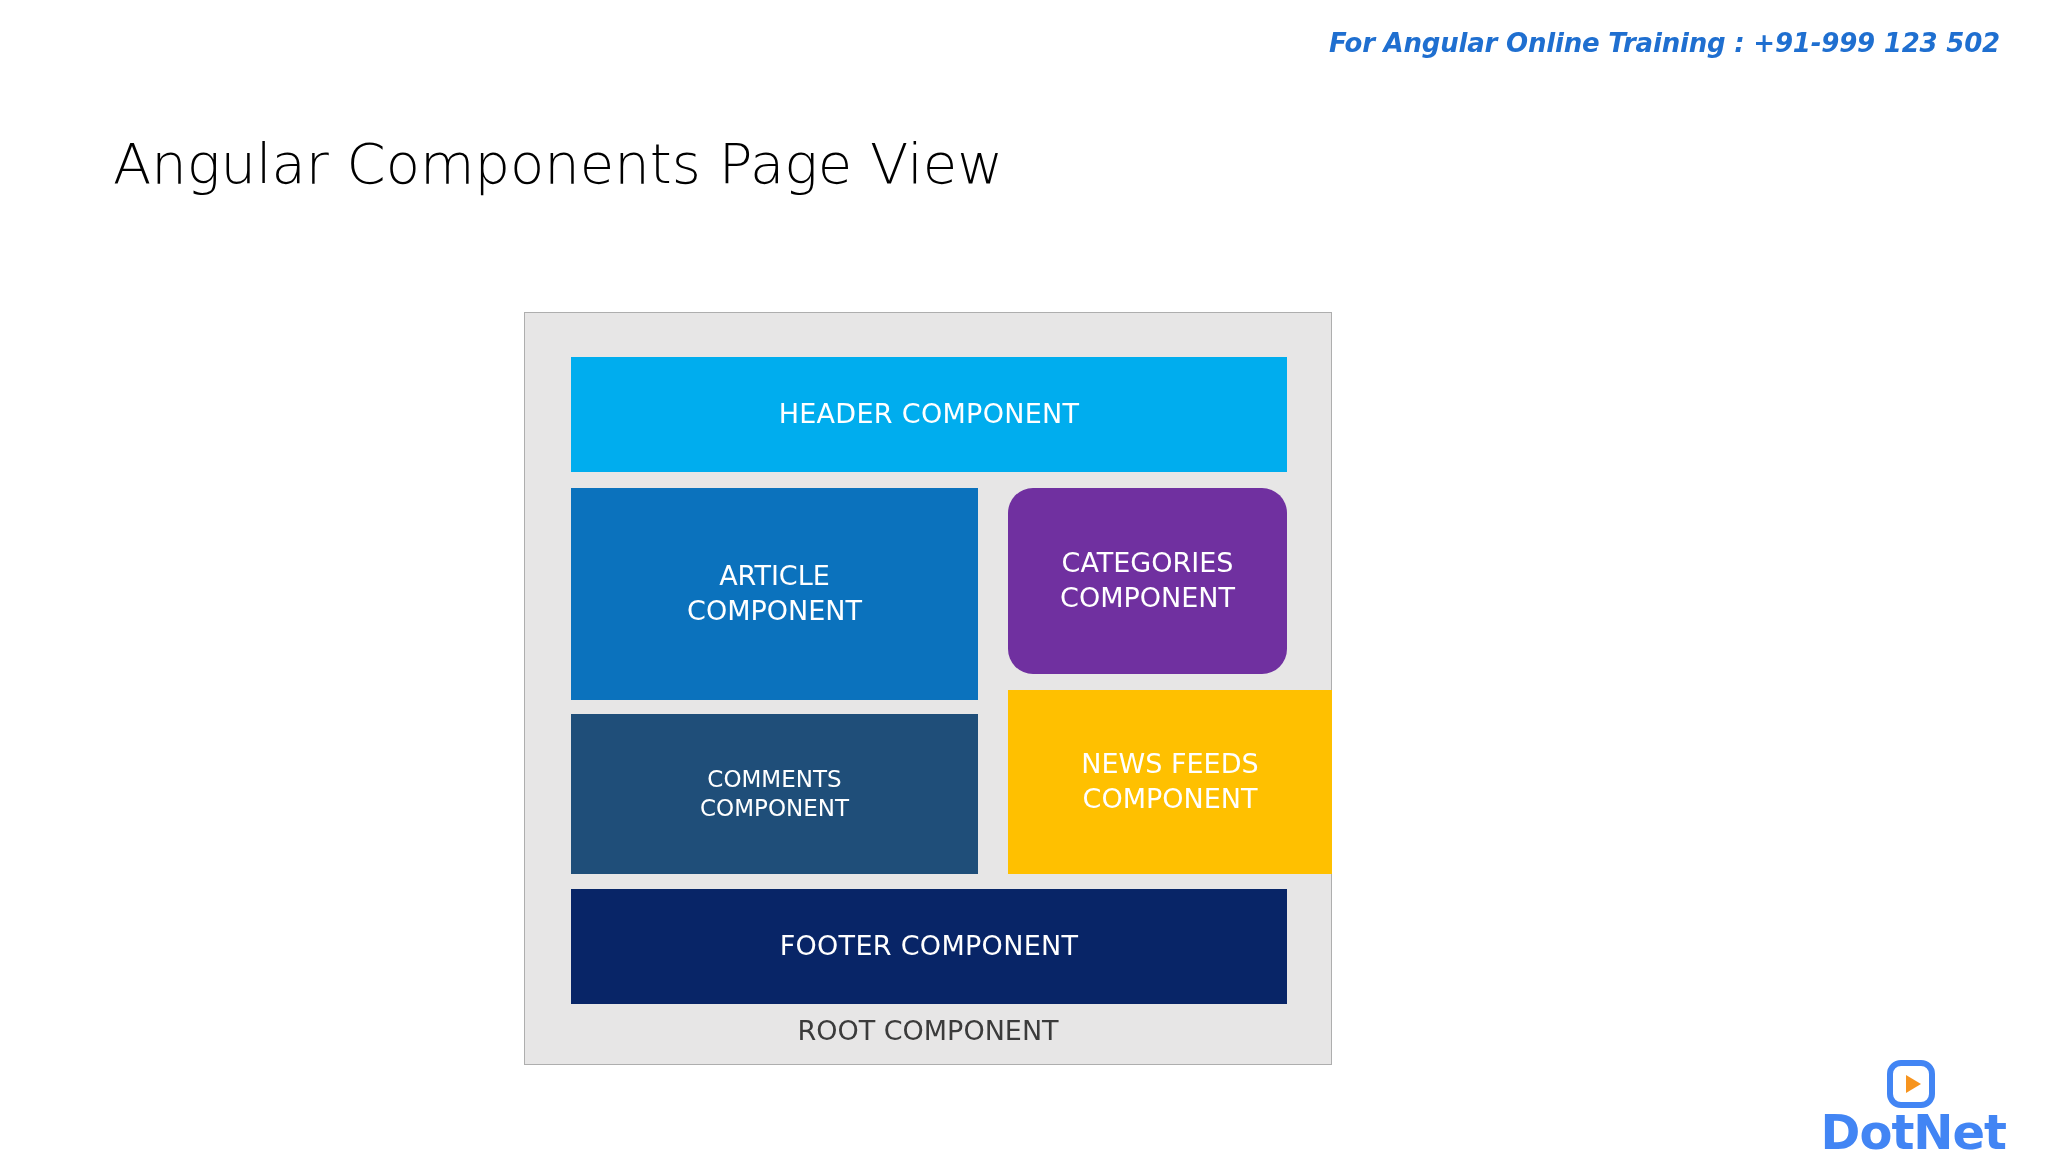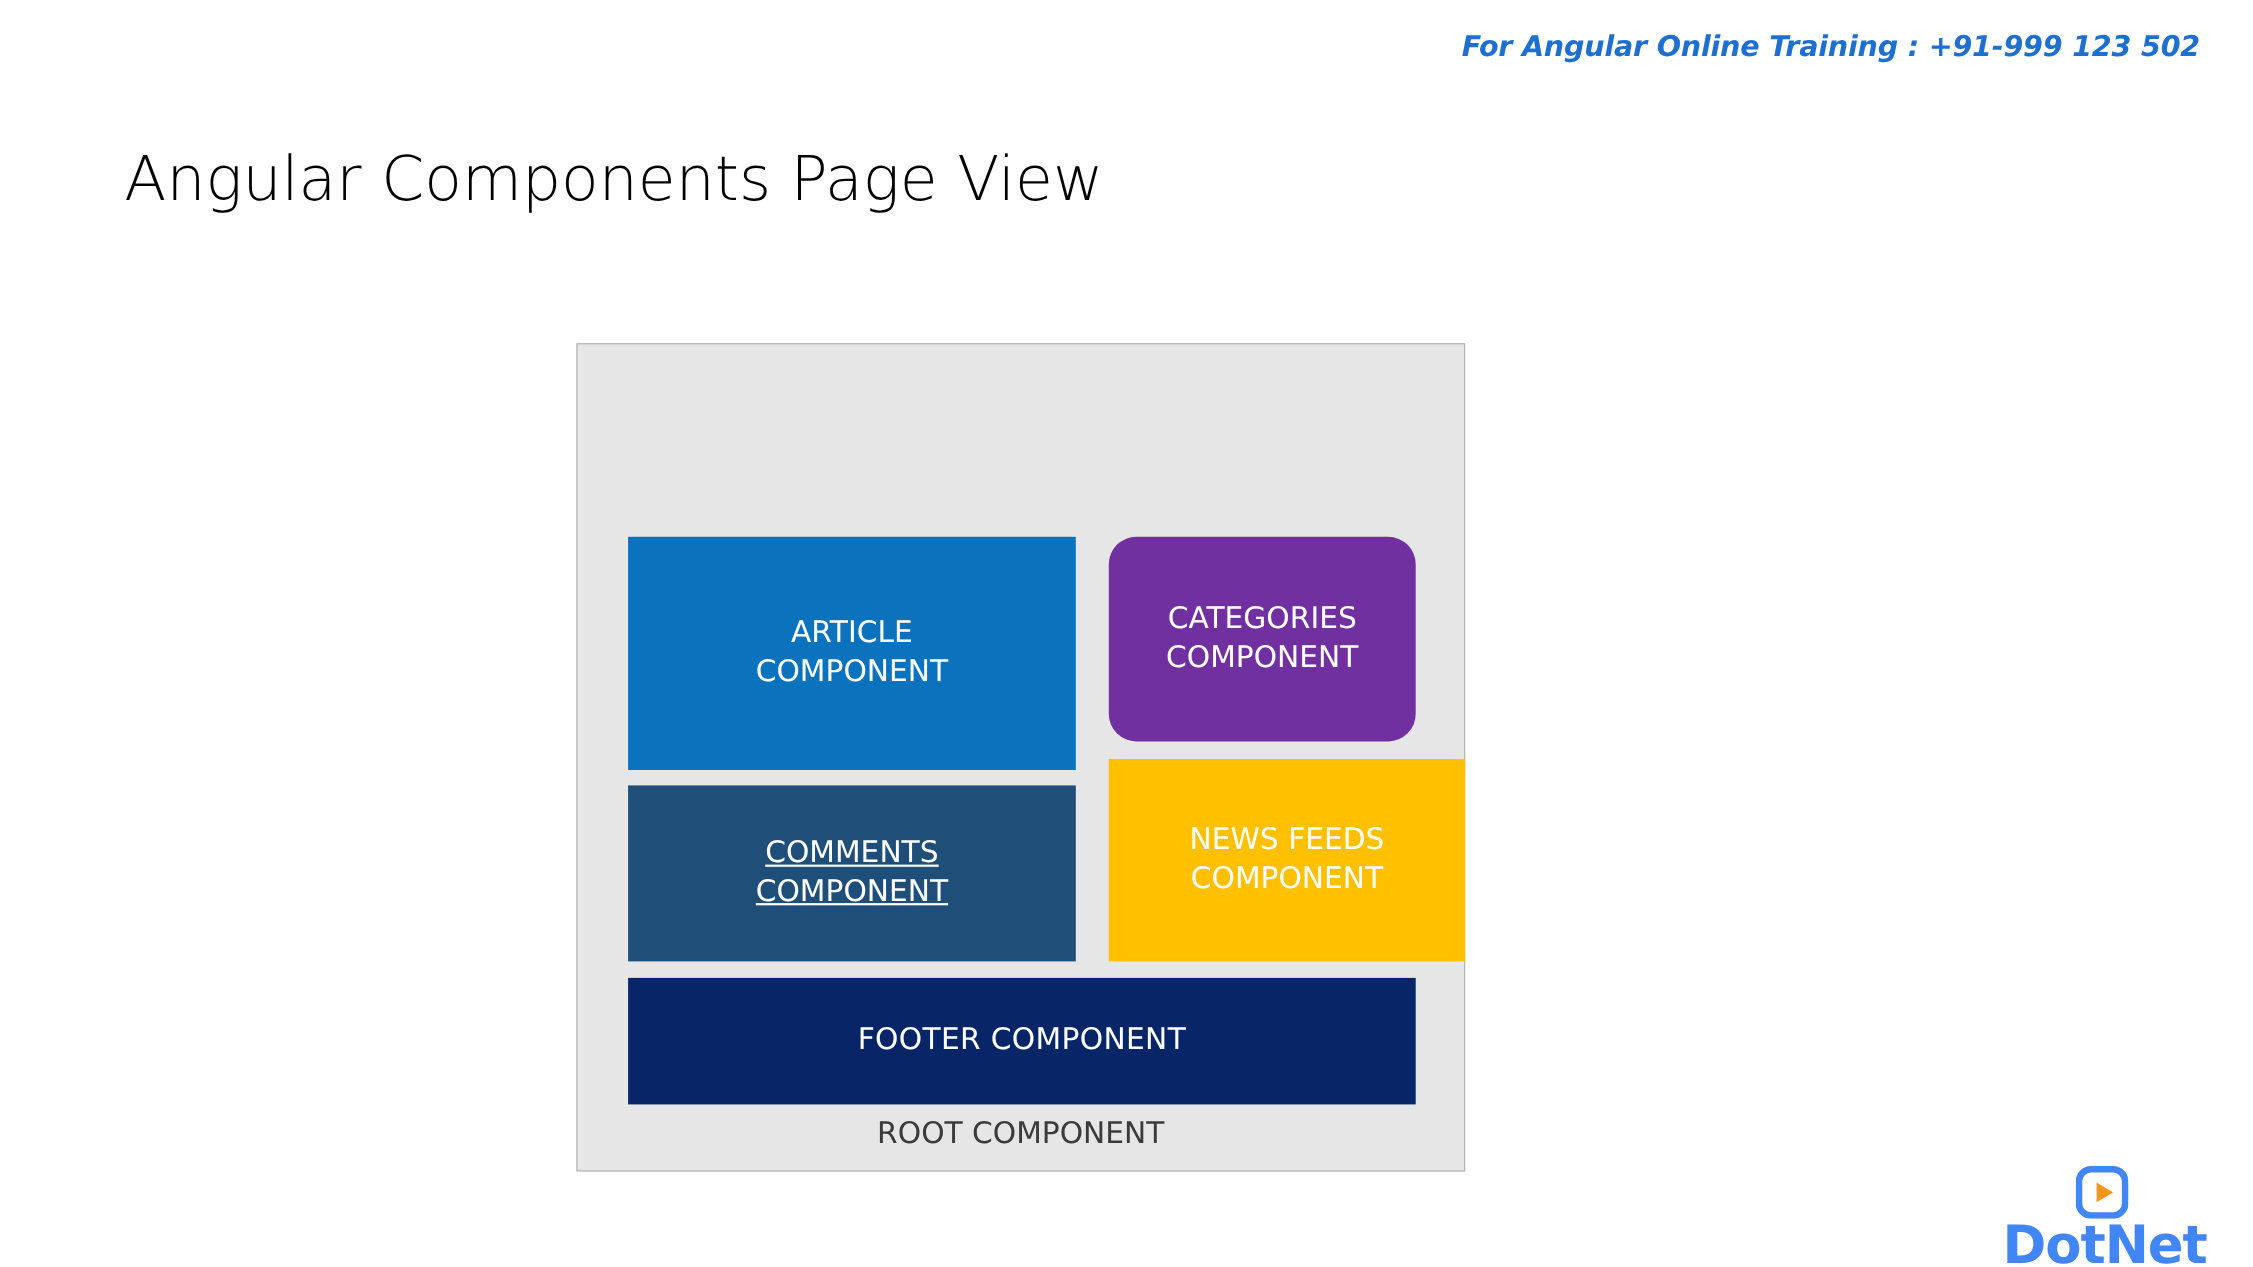"HEADER COMPONENT" div.comp-box { html: none -> <div>HEADER COMPONENT</div> }
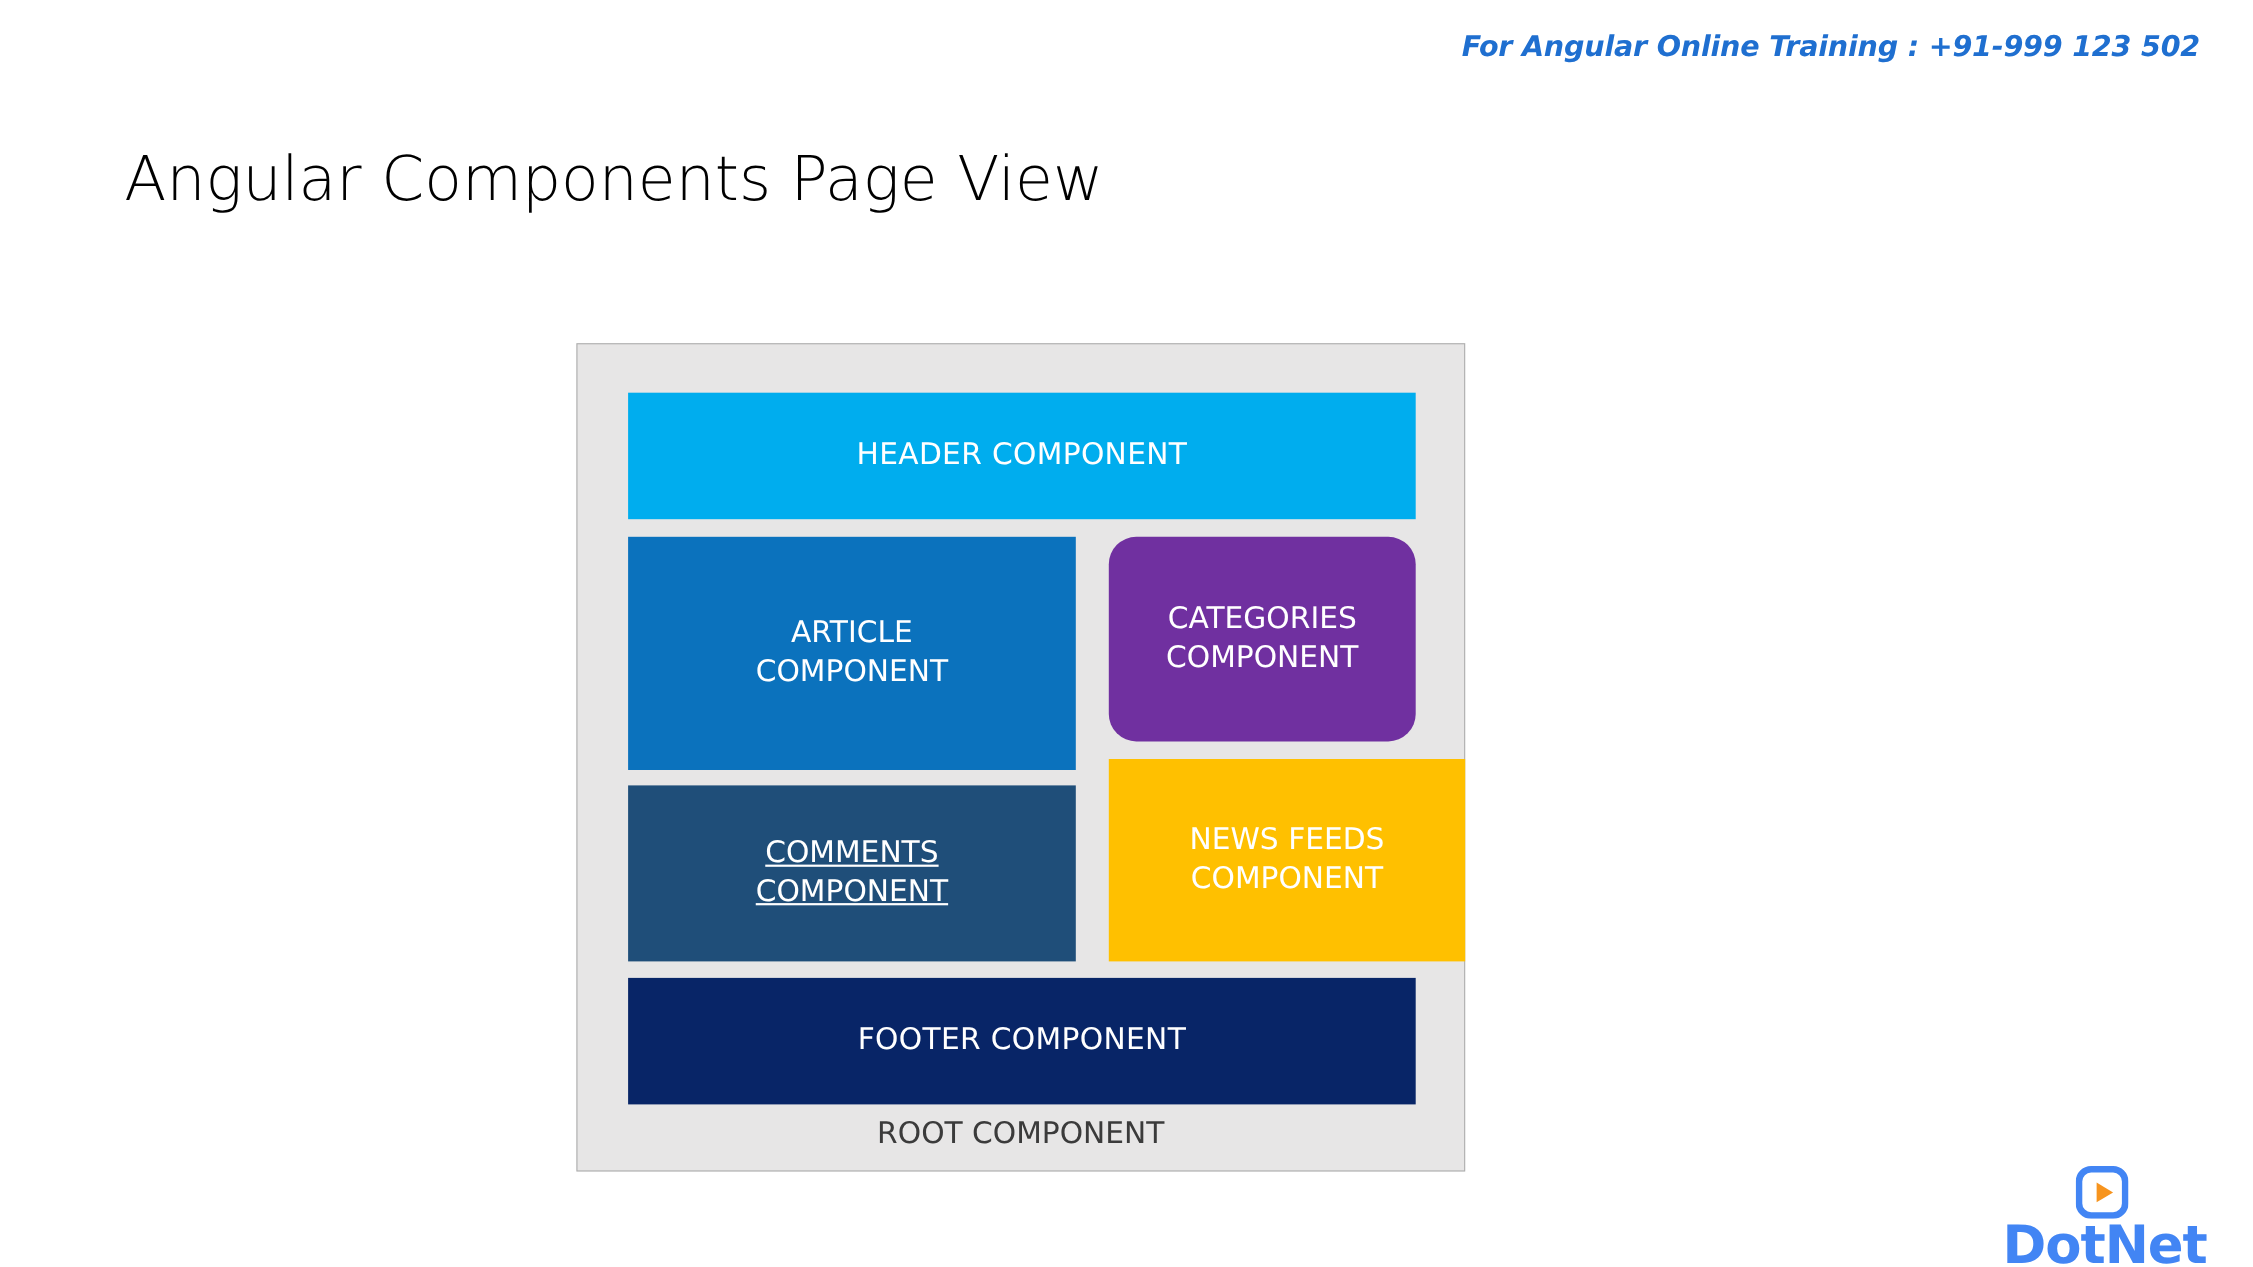"COMMENTS" #box-comments { font-size: 27px -> 23px; text-decoration: underline -> none }
